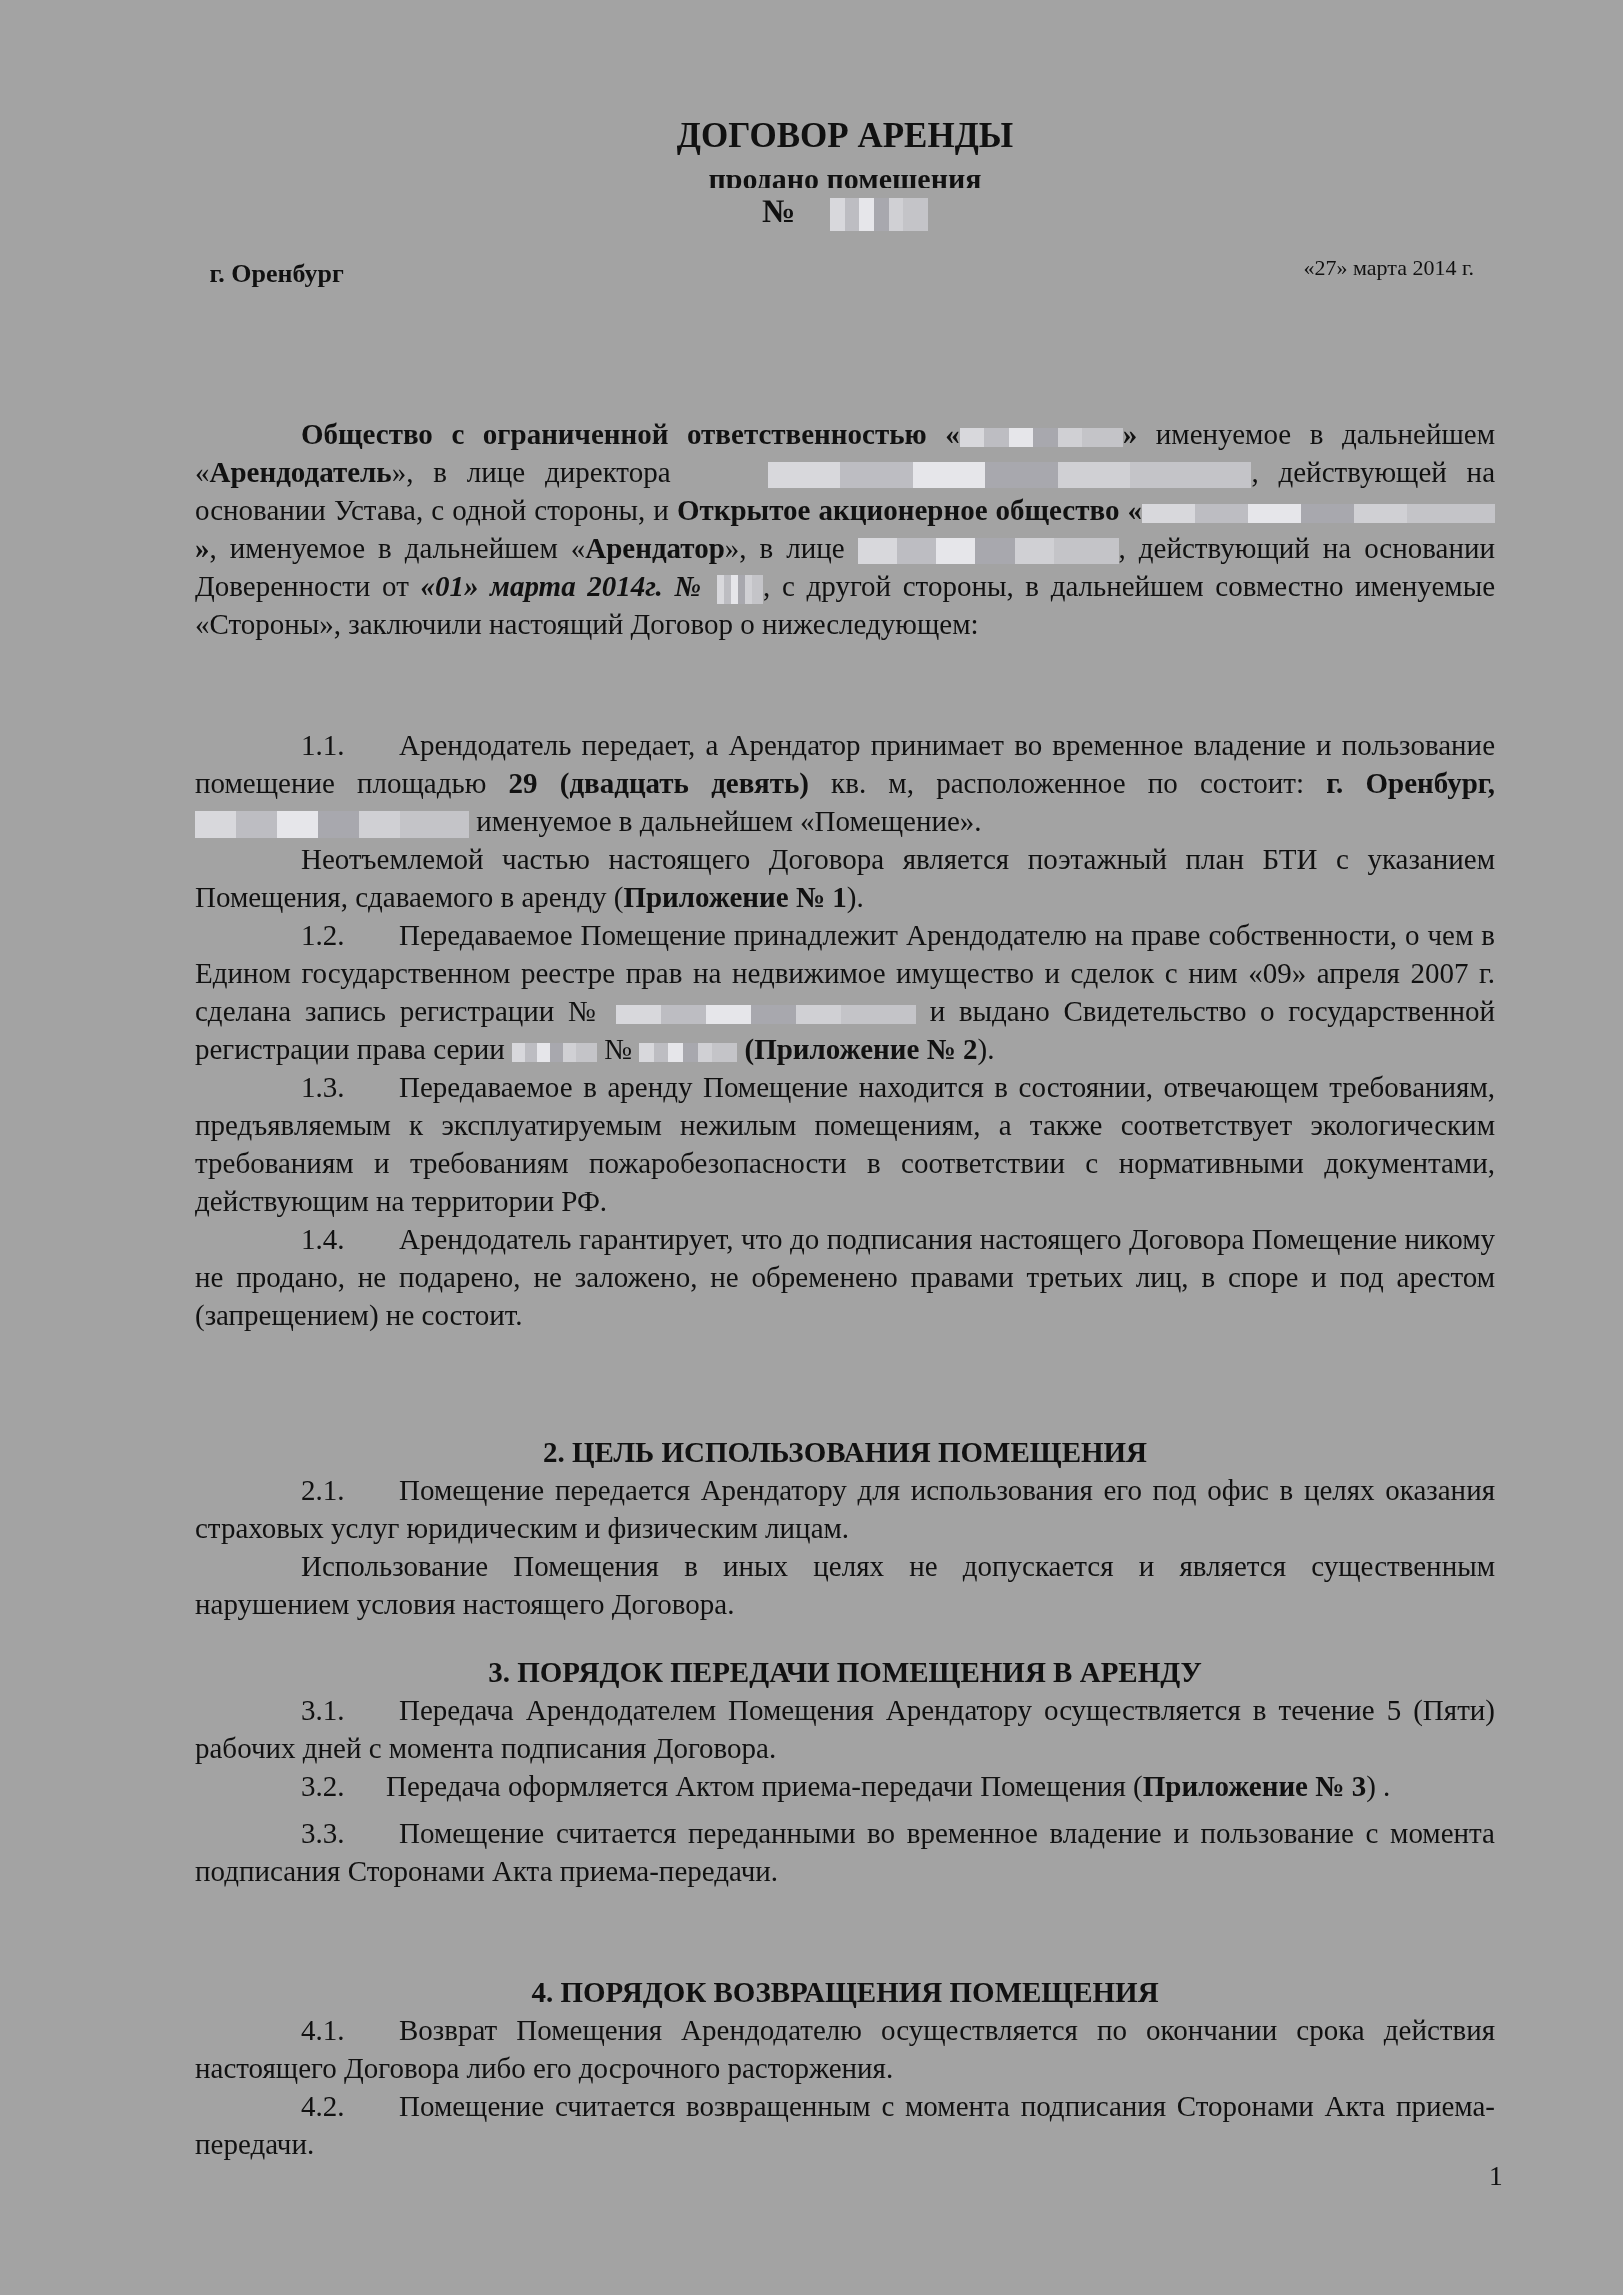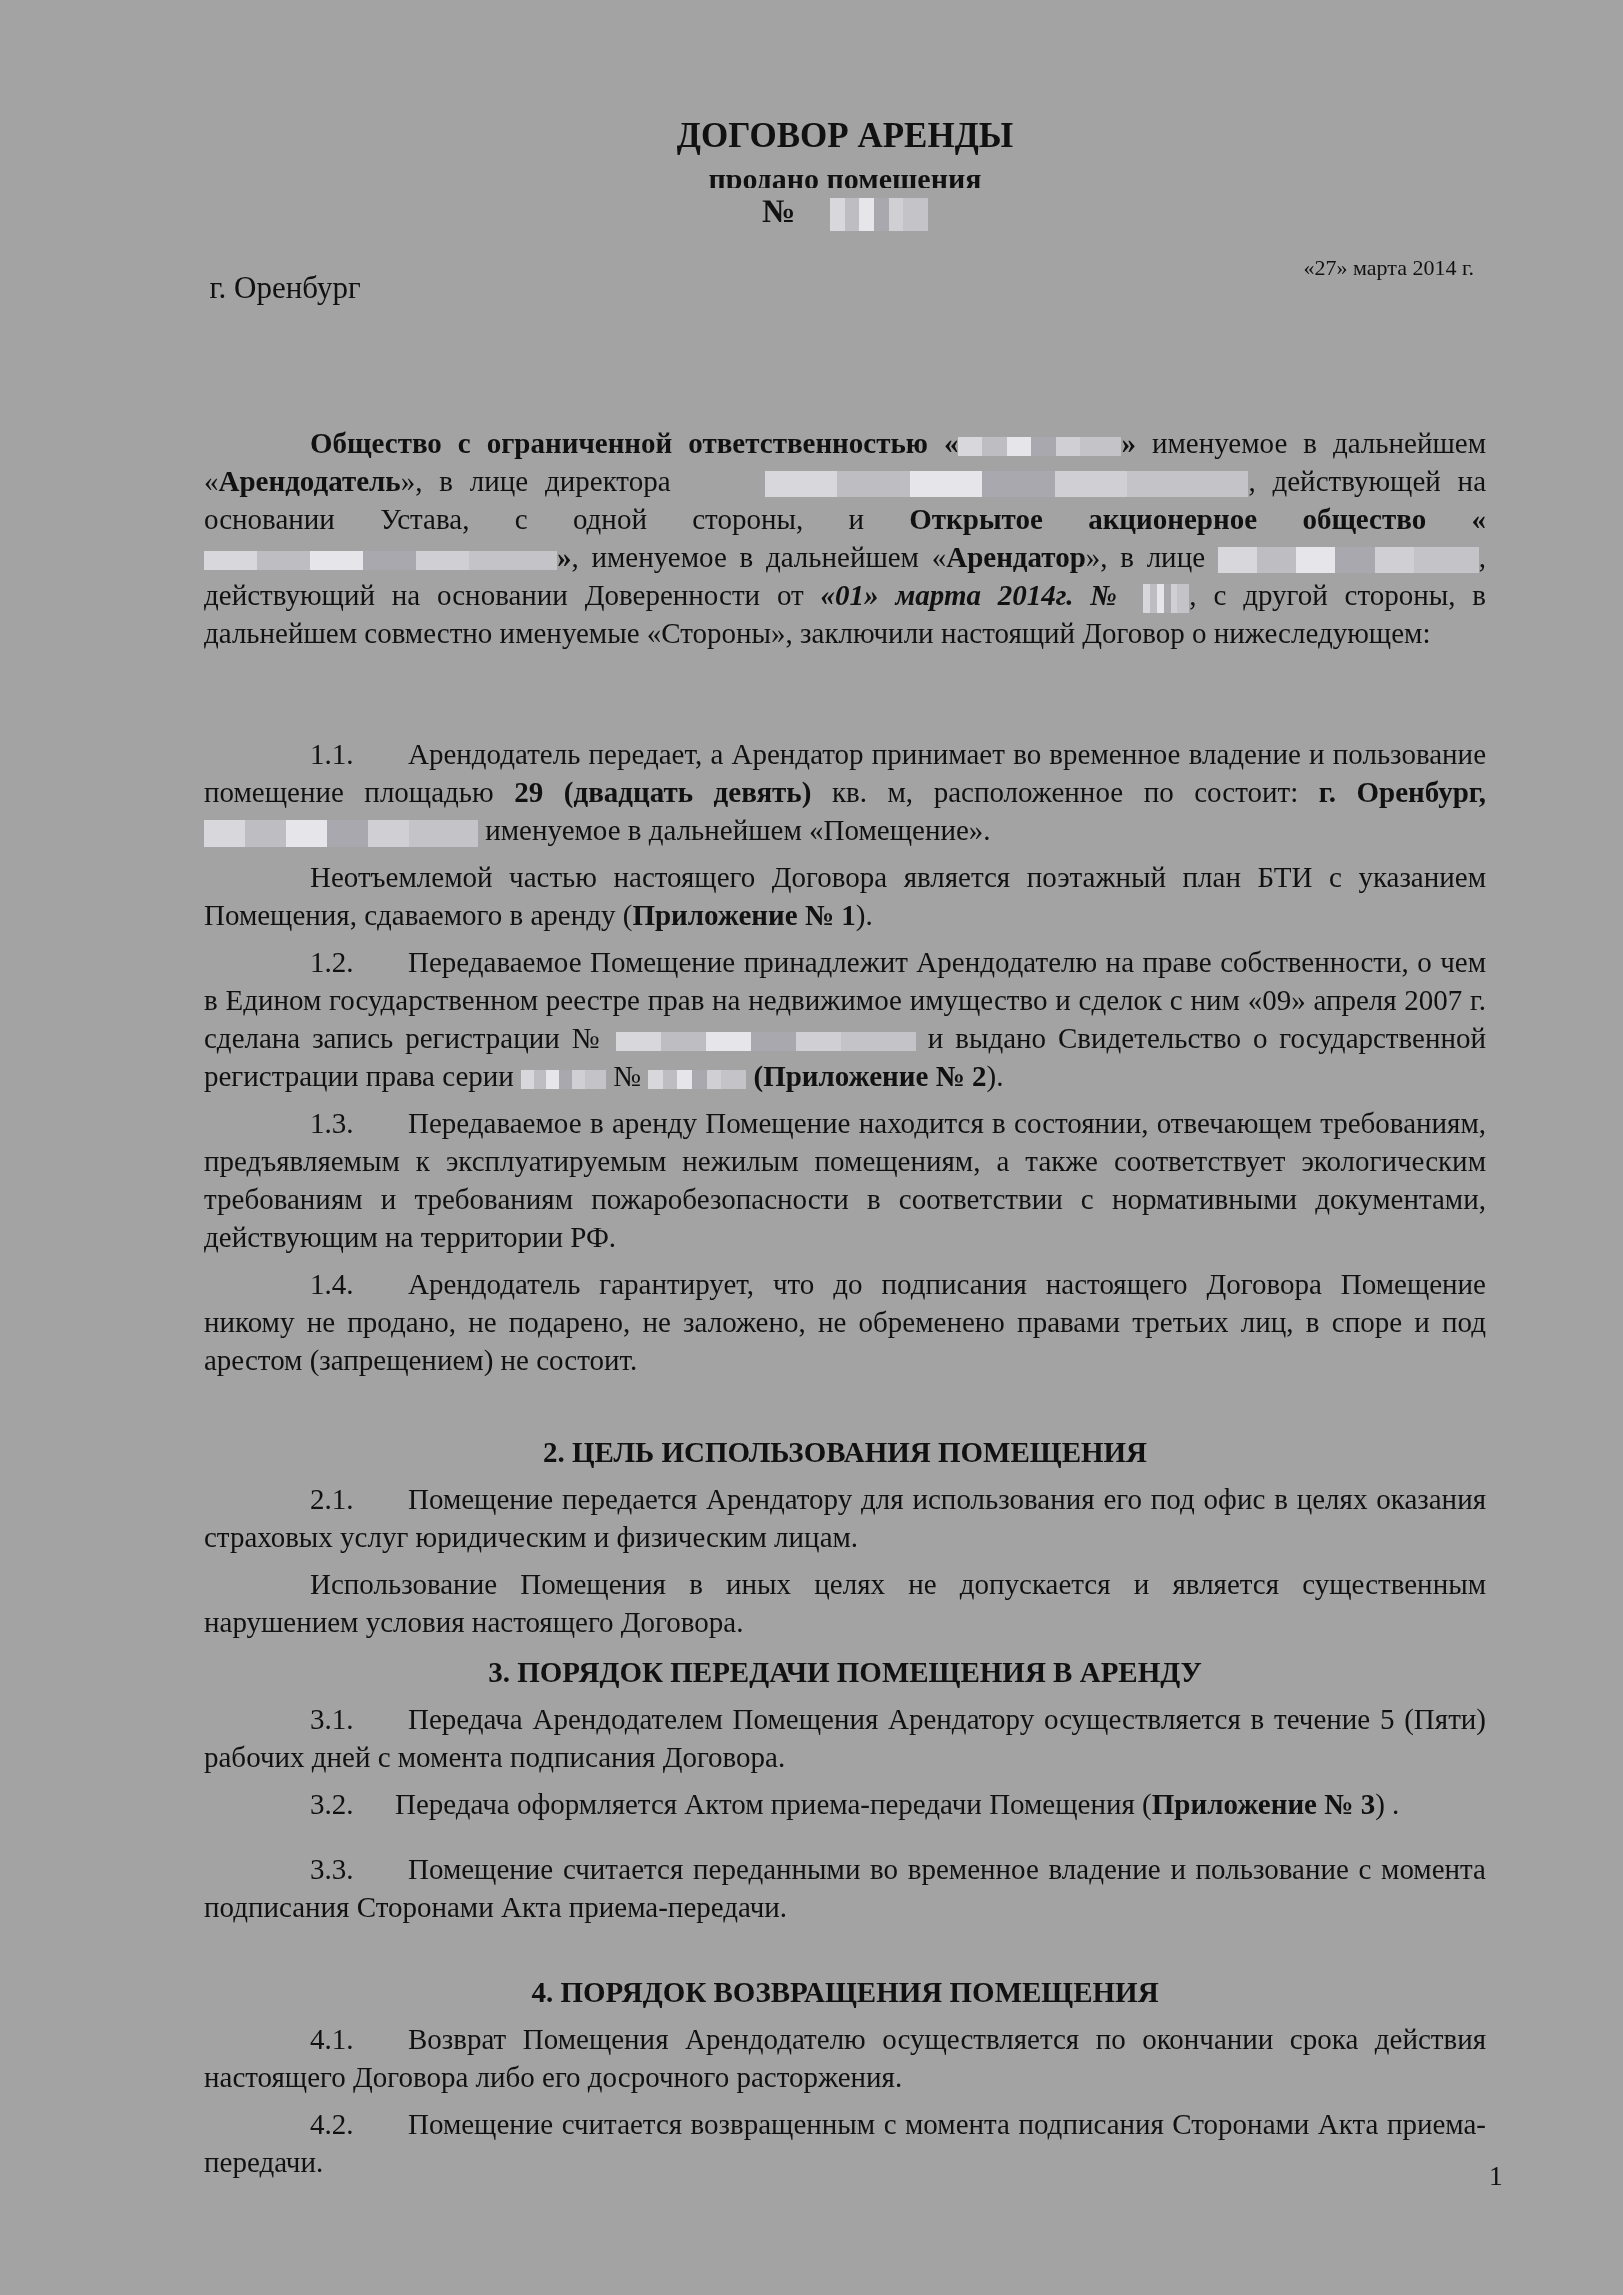"г. Оренбург" .city { font-size: 31px -> 26px; font-weight: normal -> bold; top: 270px -> 259px }
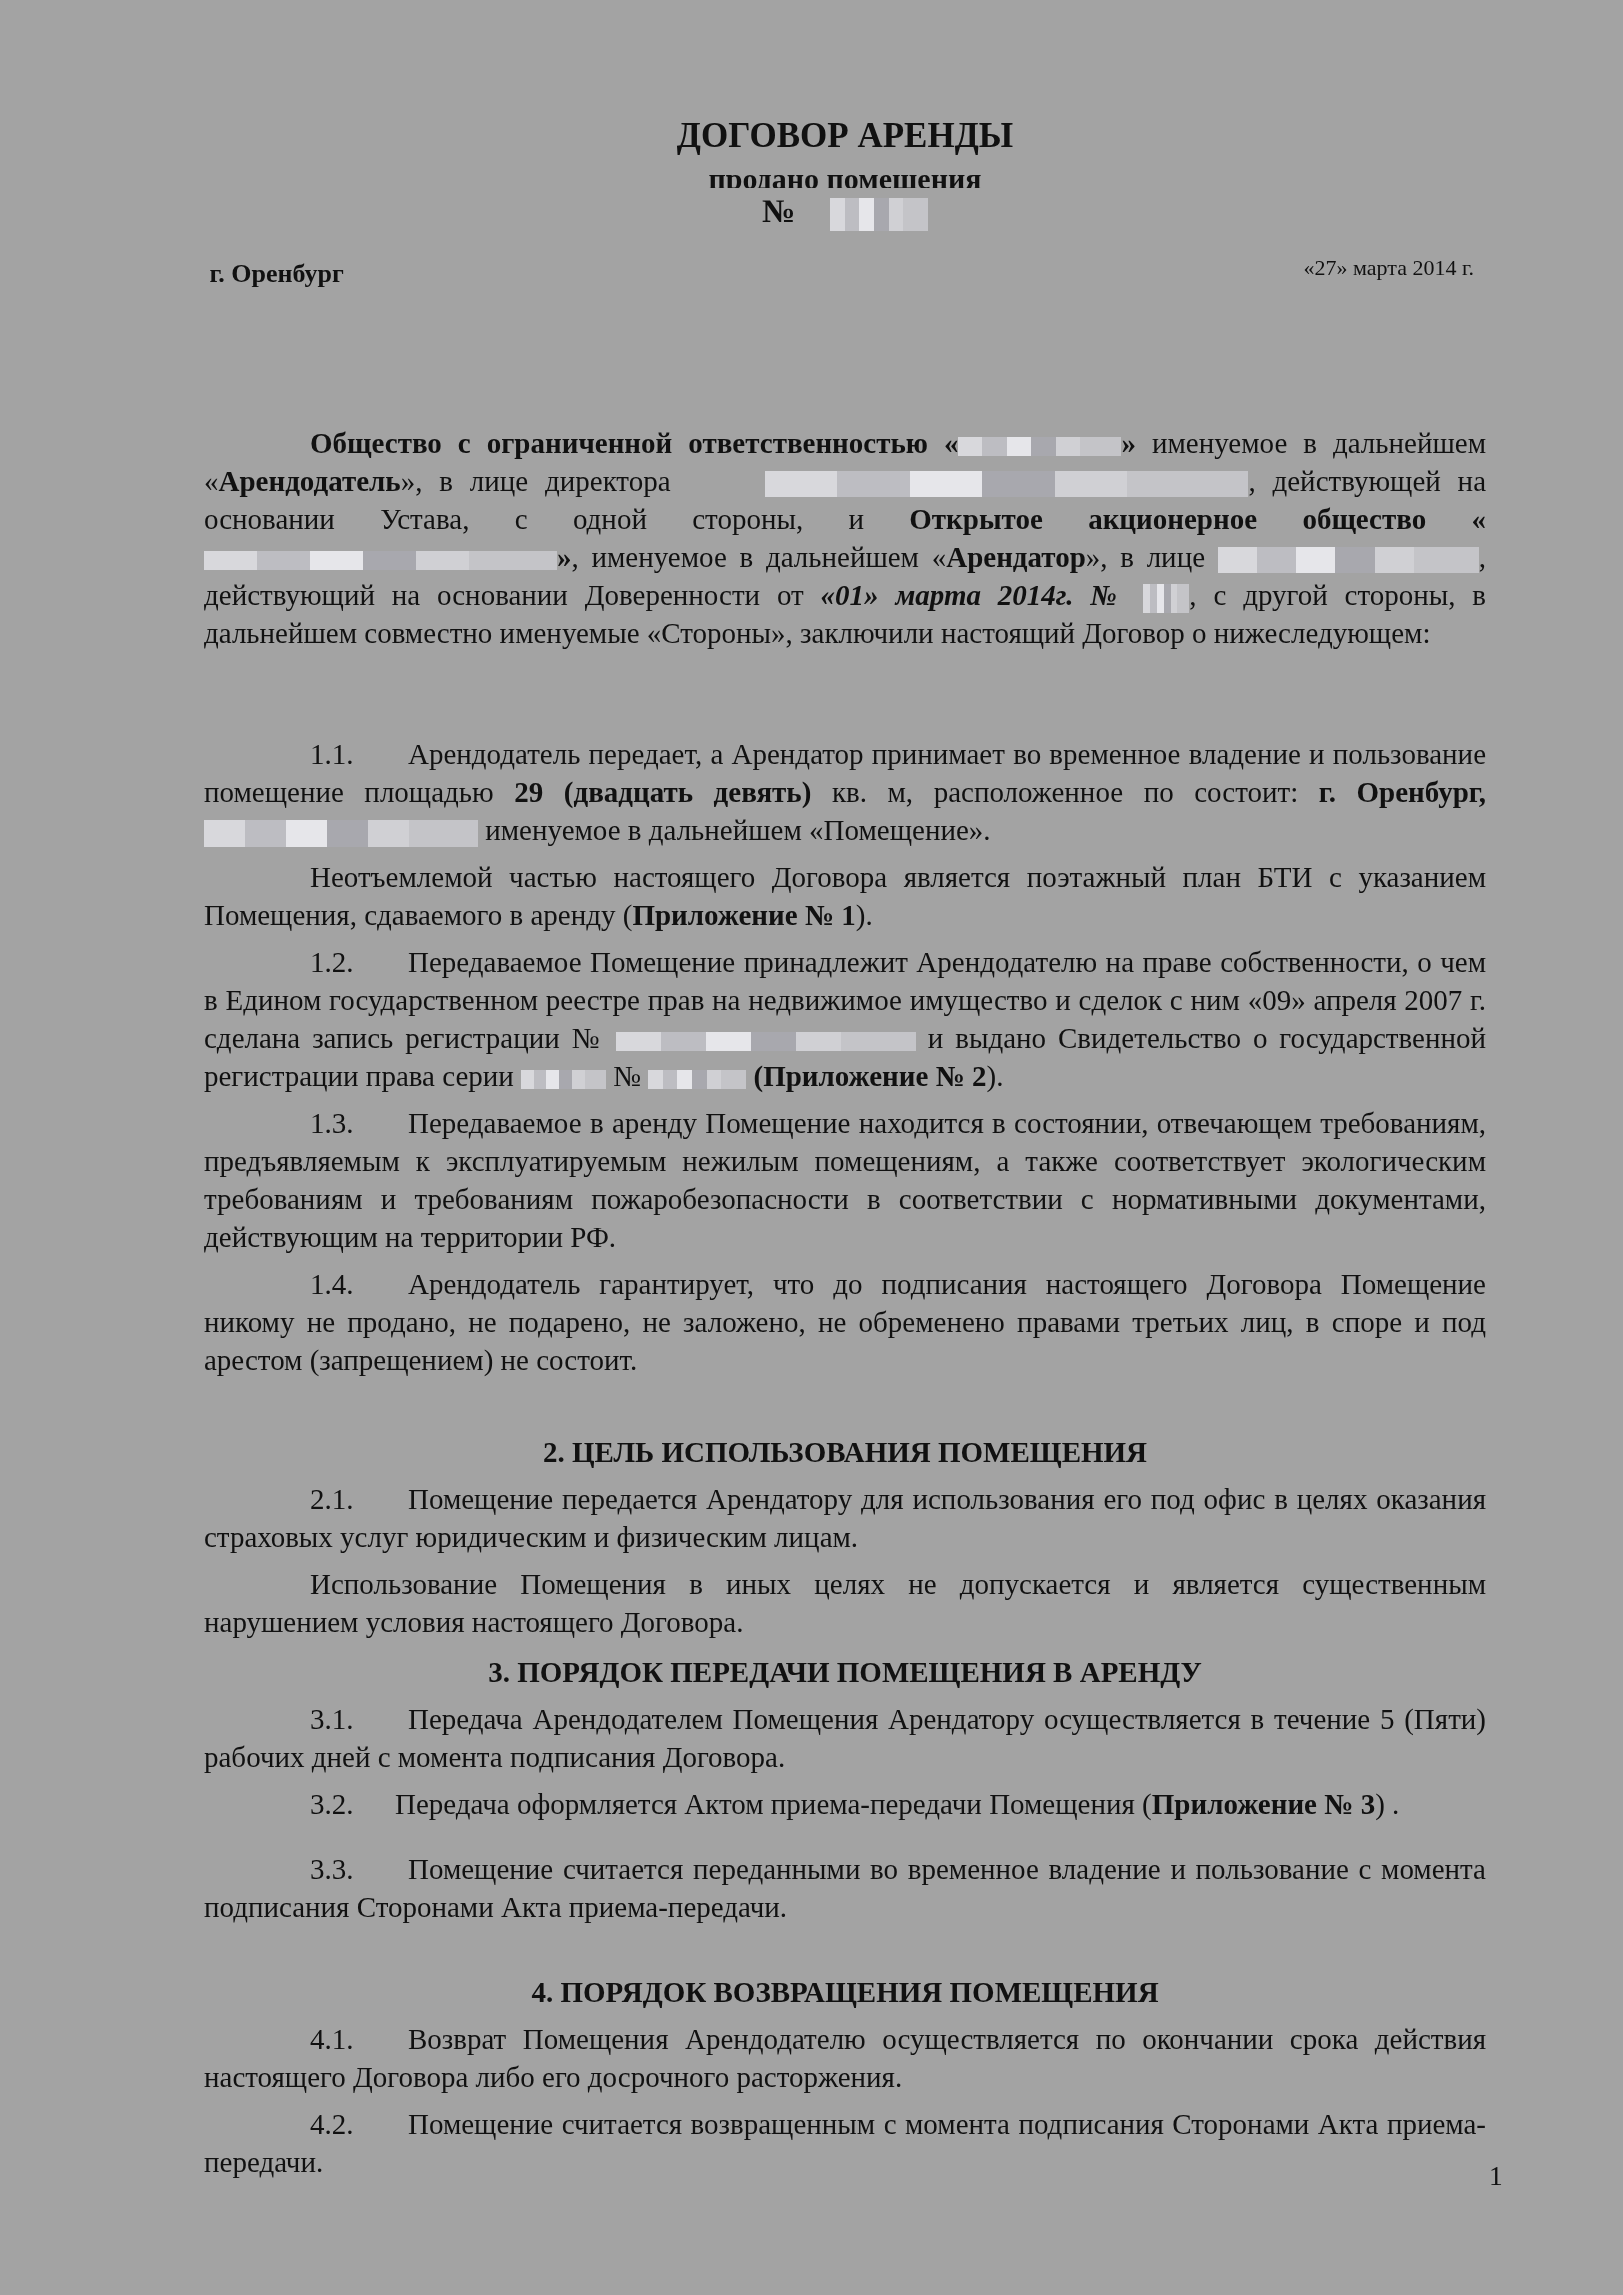"Общество с ограниченной ответственностью" p { margin: 9px -> 0 }
